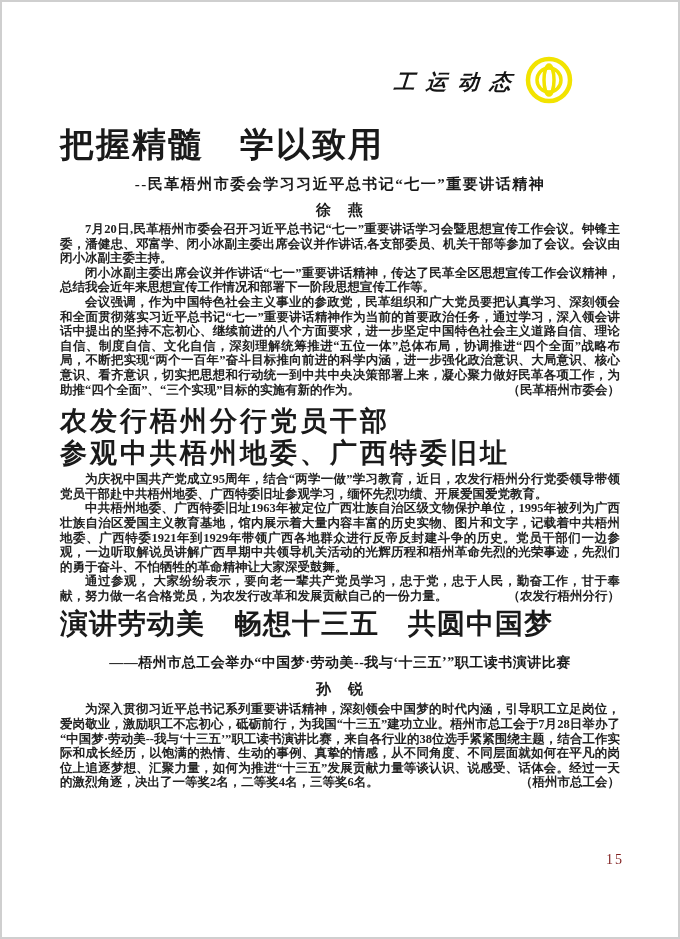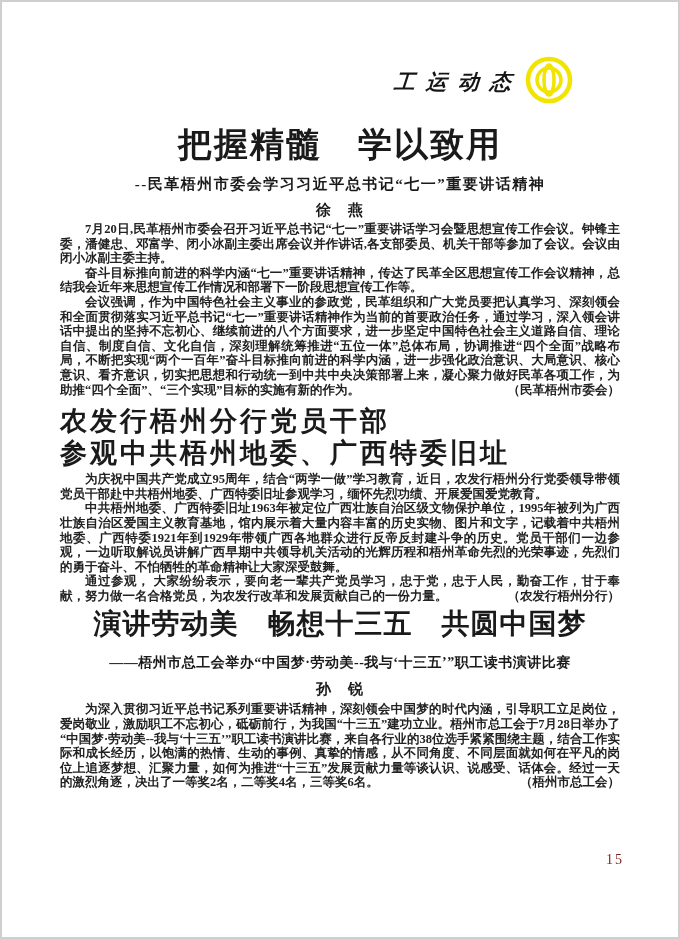"把握精髓 学以致用" .a-title { text-align: center -> none }
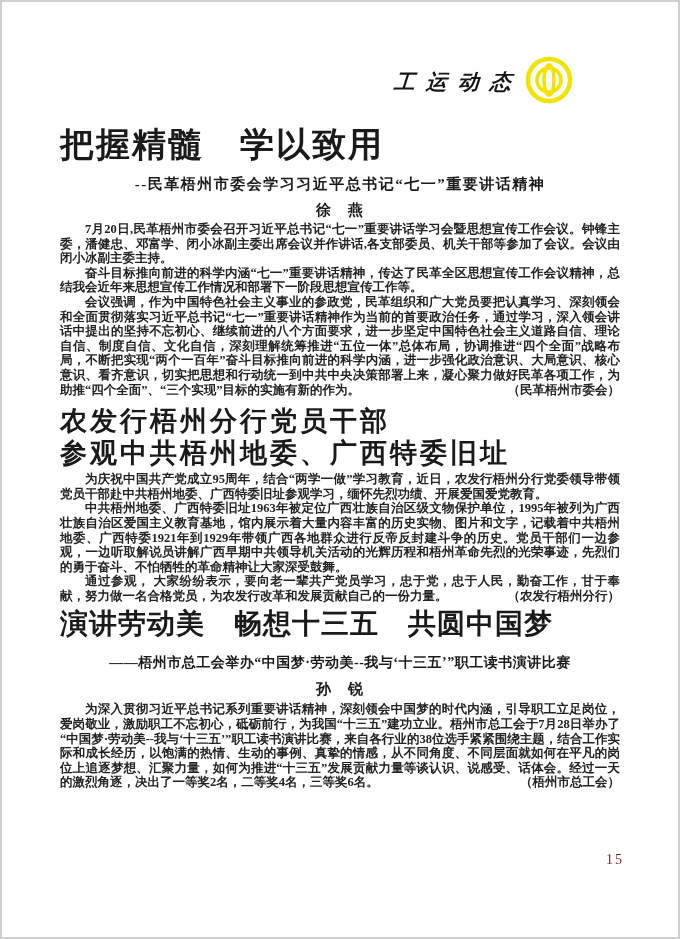"奋斗目标推向前进的科学内涵“七一”重要讲话精神，传达了民革全区思想宣传工作会议精" p.body-para { text: 奋斗目标推向前进的科学内涵 -> 闭小冰副主委出席会议并作讲话 }
